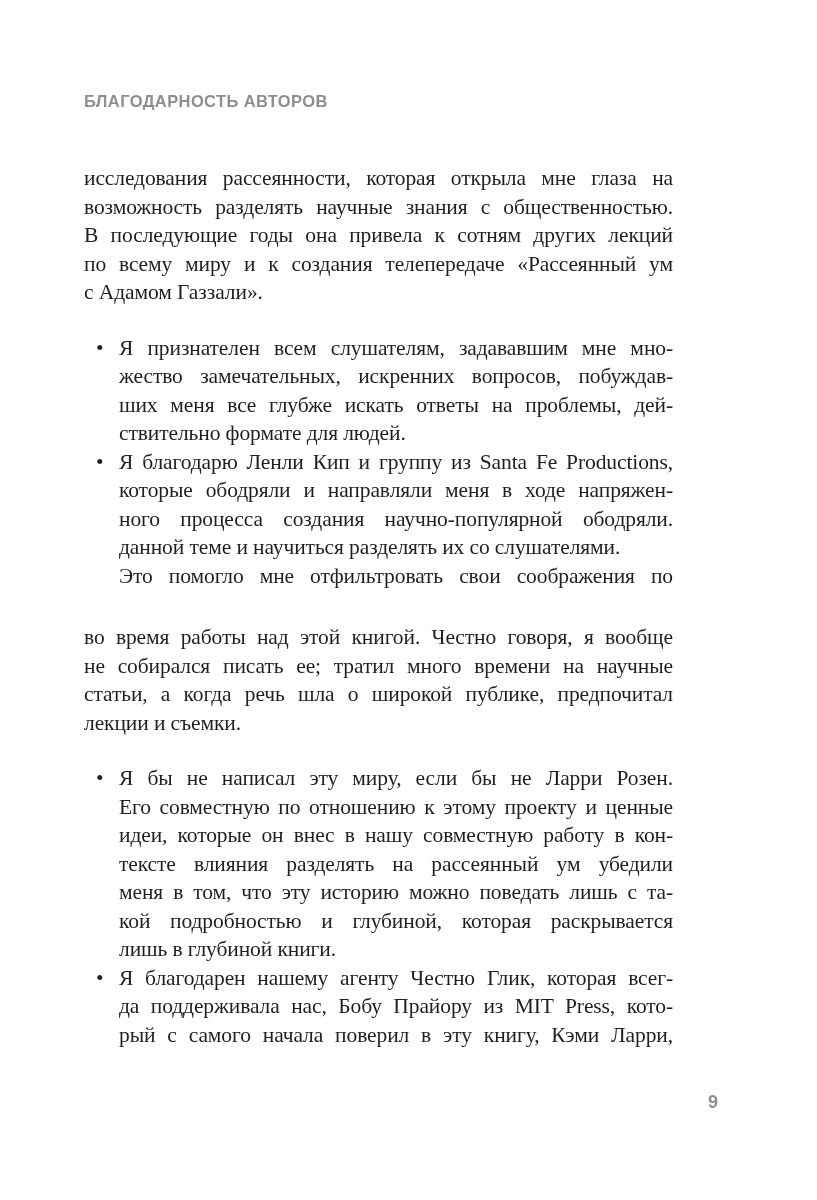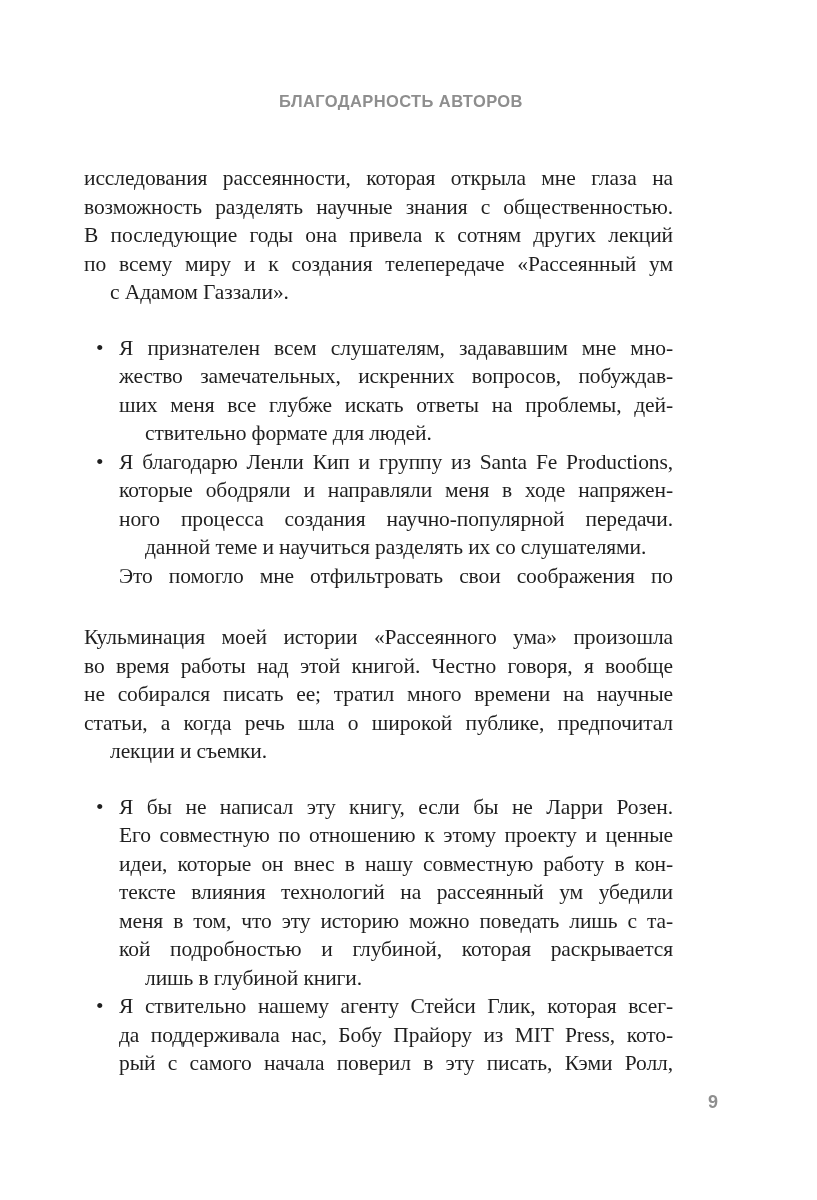"БЛАГОДАРНОСТЬ АВТОРОВ" .running-head { text-align: center -> left }
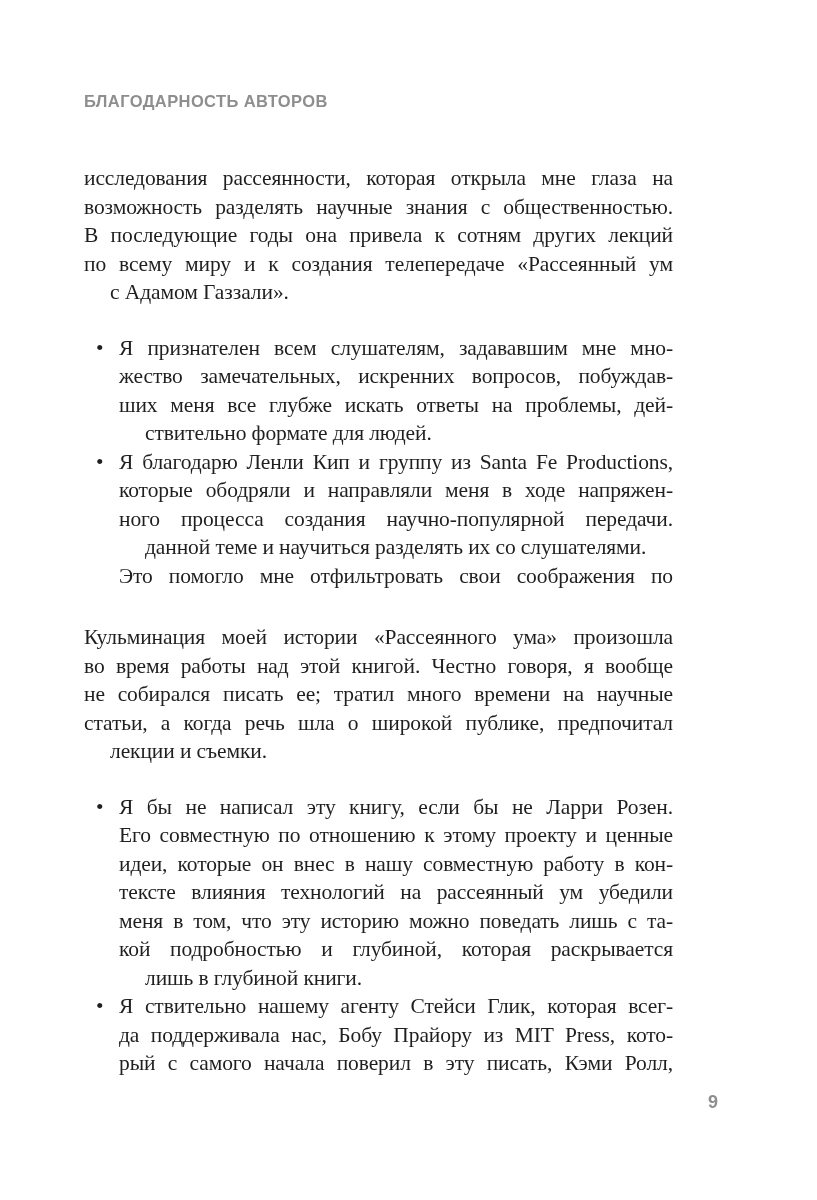"с Адамом Газзали»." .line.last { margin-left: 26px -> none }
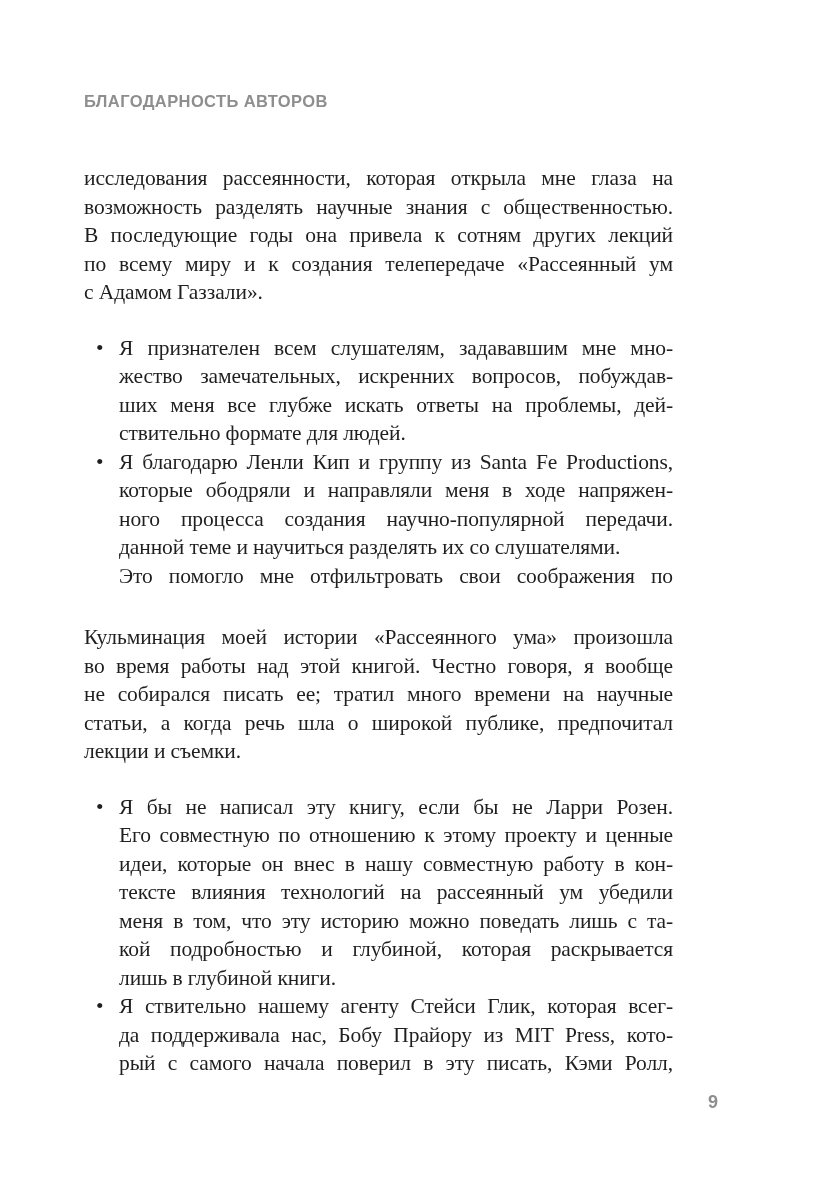"ного процесса создания научно-популярной" div.line { text: передачи -> ободряли }
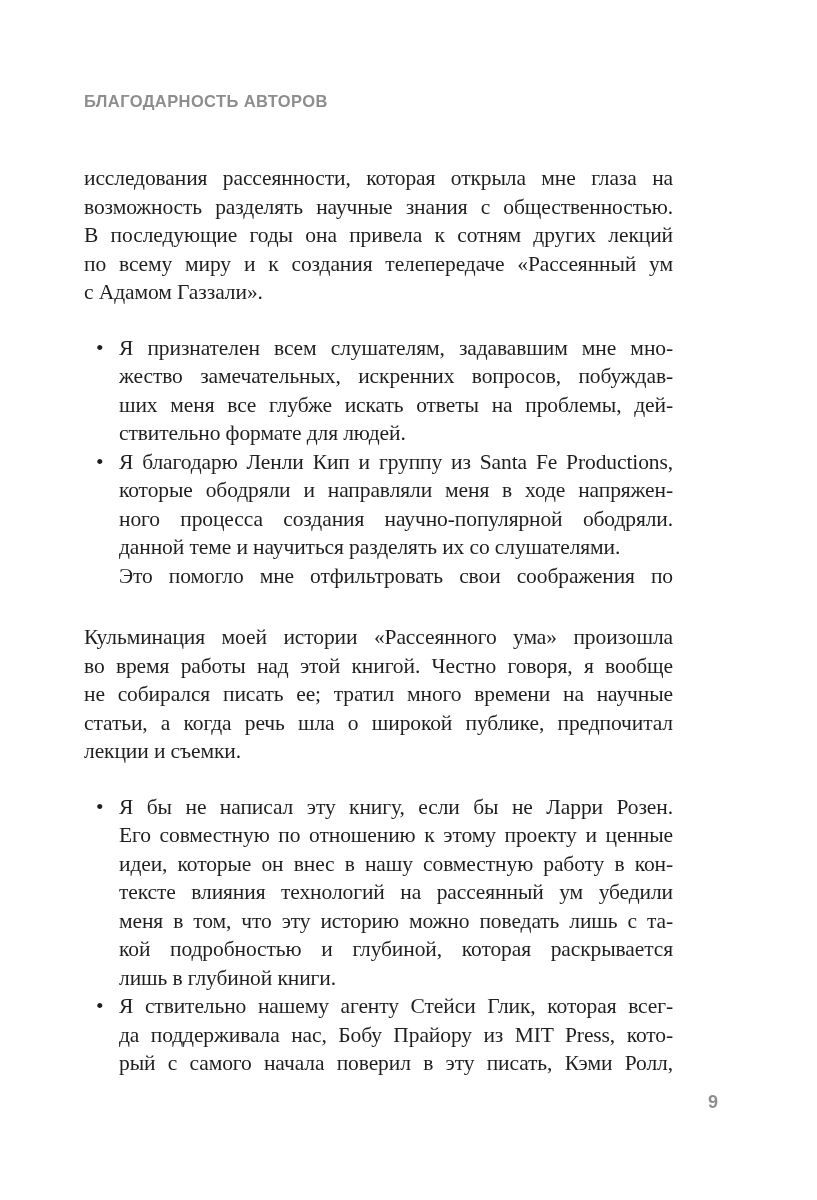"Кульминация моей истории «Рассеянного" div.line { html: <div>Кульминация моей истории «Рассеянного ума» произошла</div> -> none }
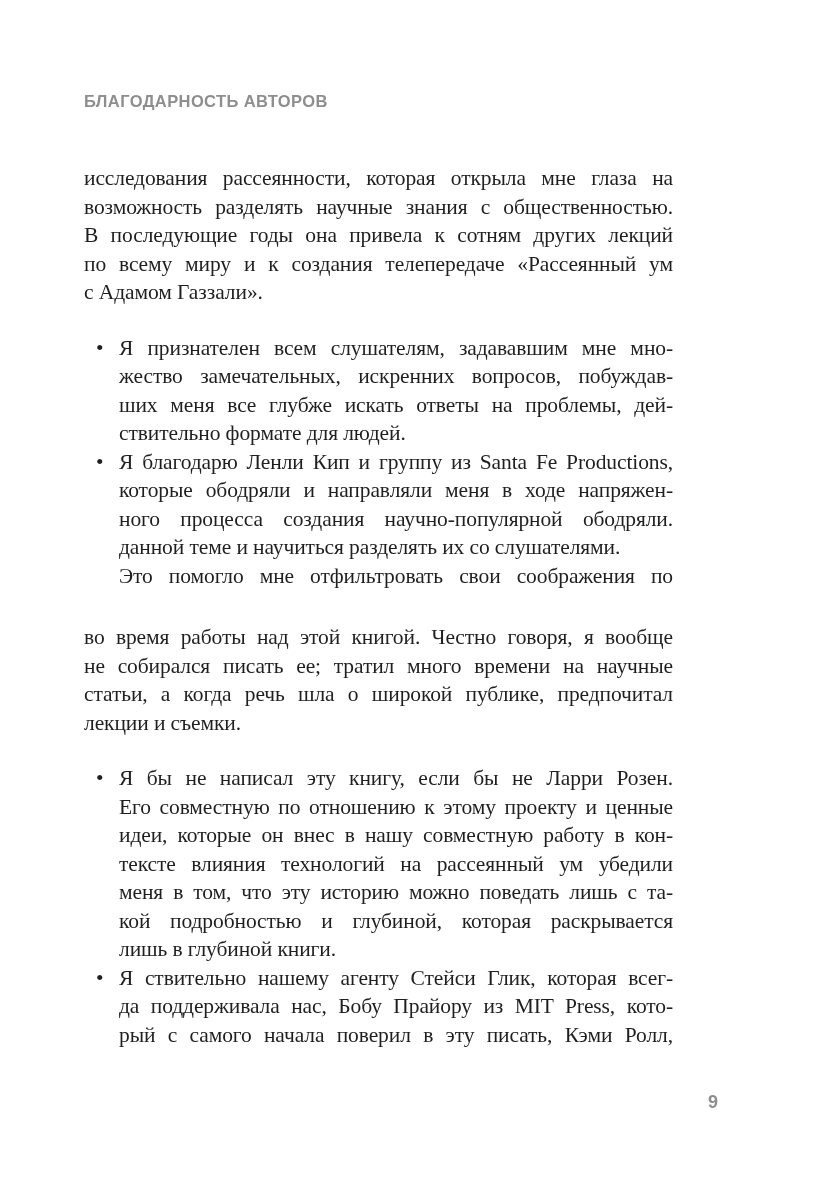"Я бы не написал эту" div.line { text: книгу -> миру }
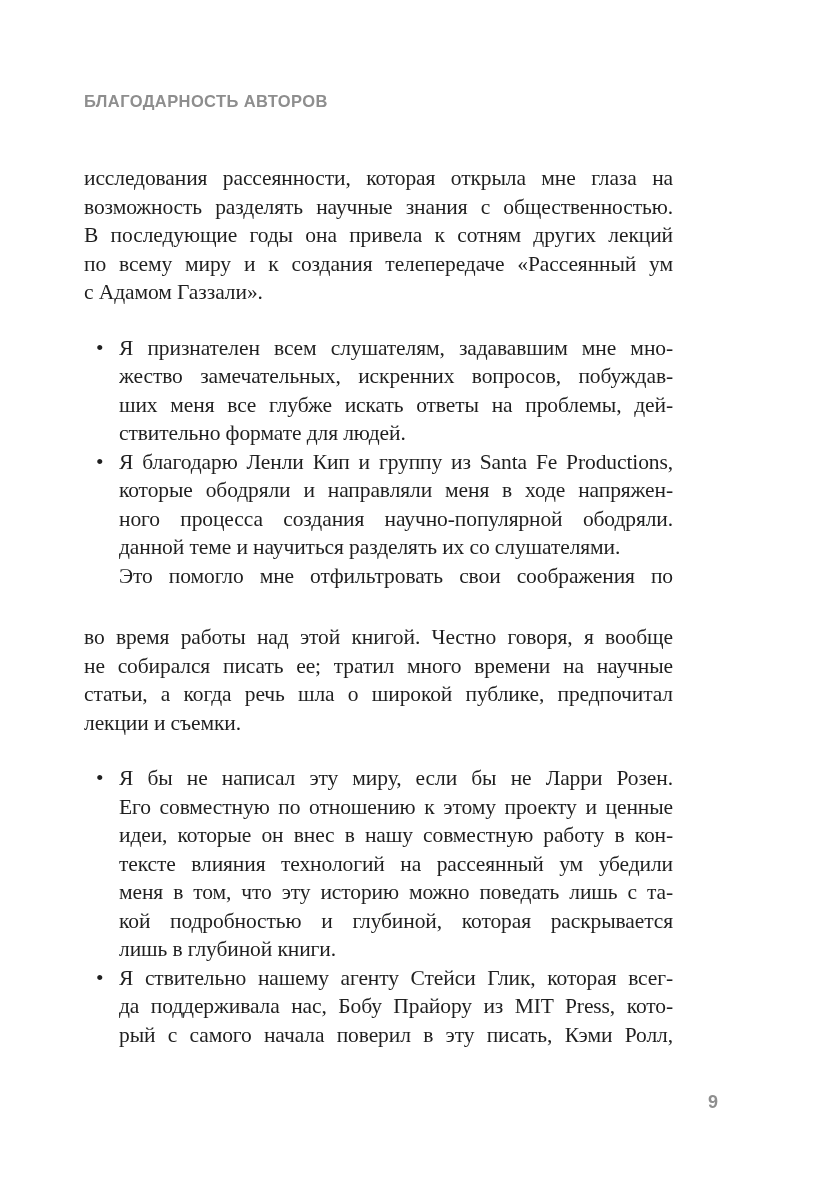"тексте влияния технологий на рассеянный" div.line { text: технологий -> разделять }
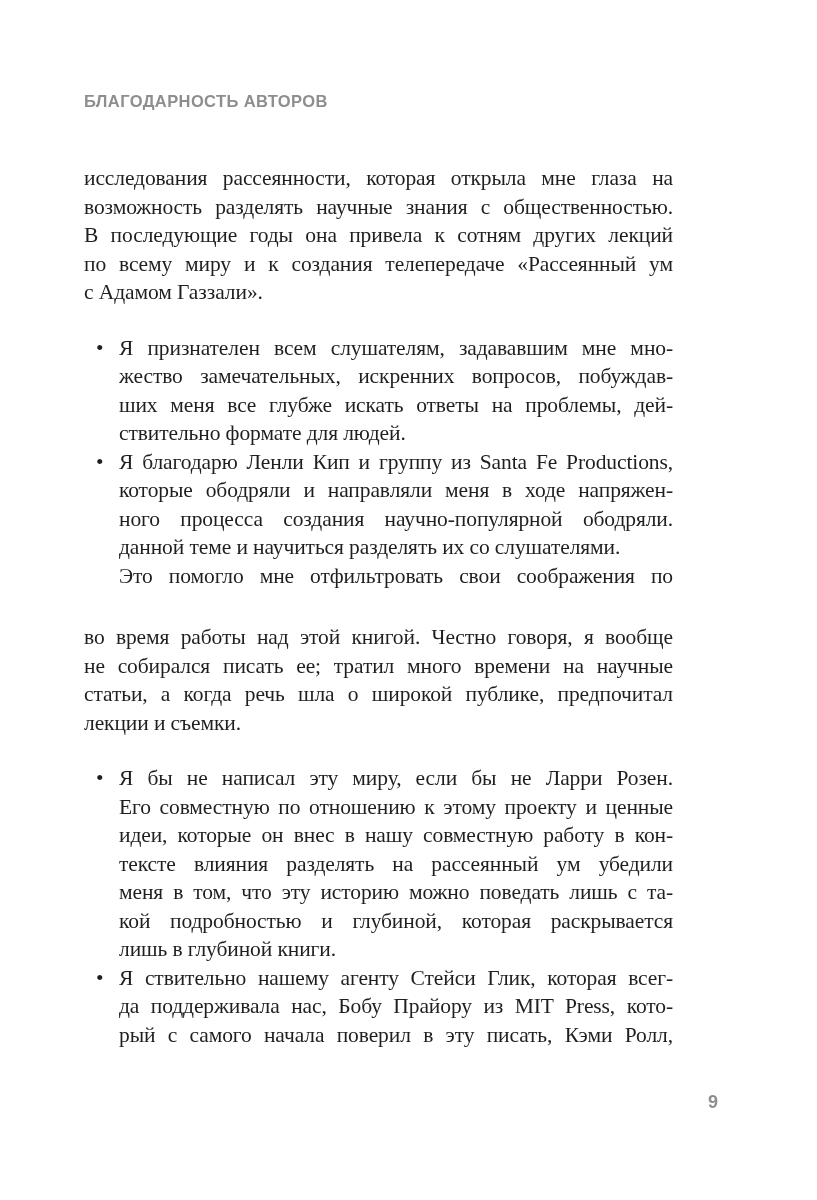"Я ствительно нашему агенту Стейси" div.line { text: ствительно нашему агенту Стейси -> благодарен нашему агенту Честно }
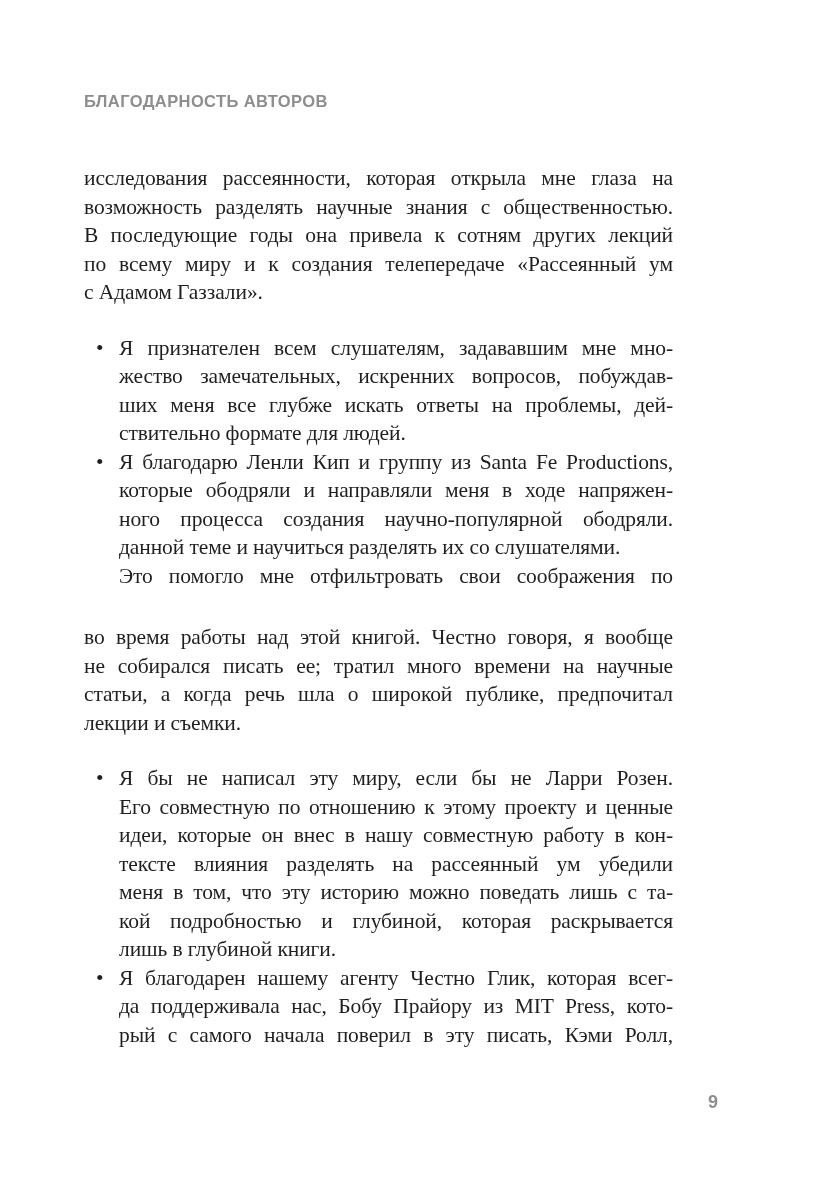"рый с самого начала поверил" div.line { text: писать, Кэми Ролл -> книгу, Кэми Ларри }
